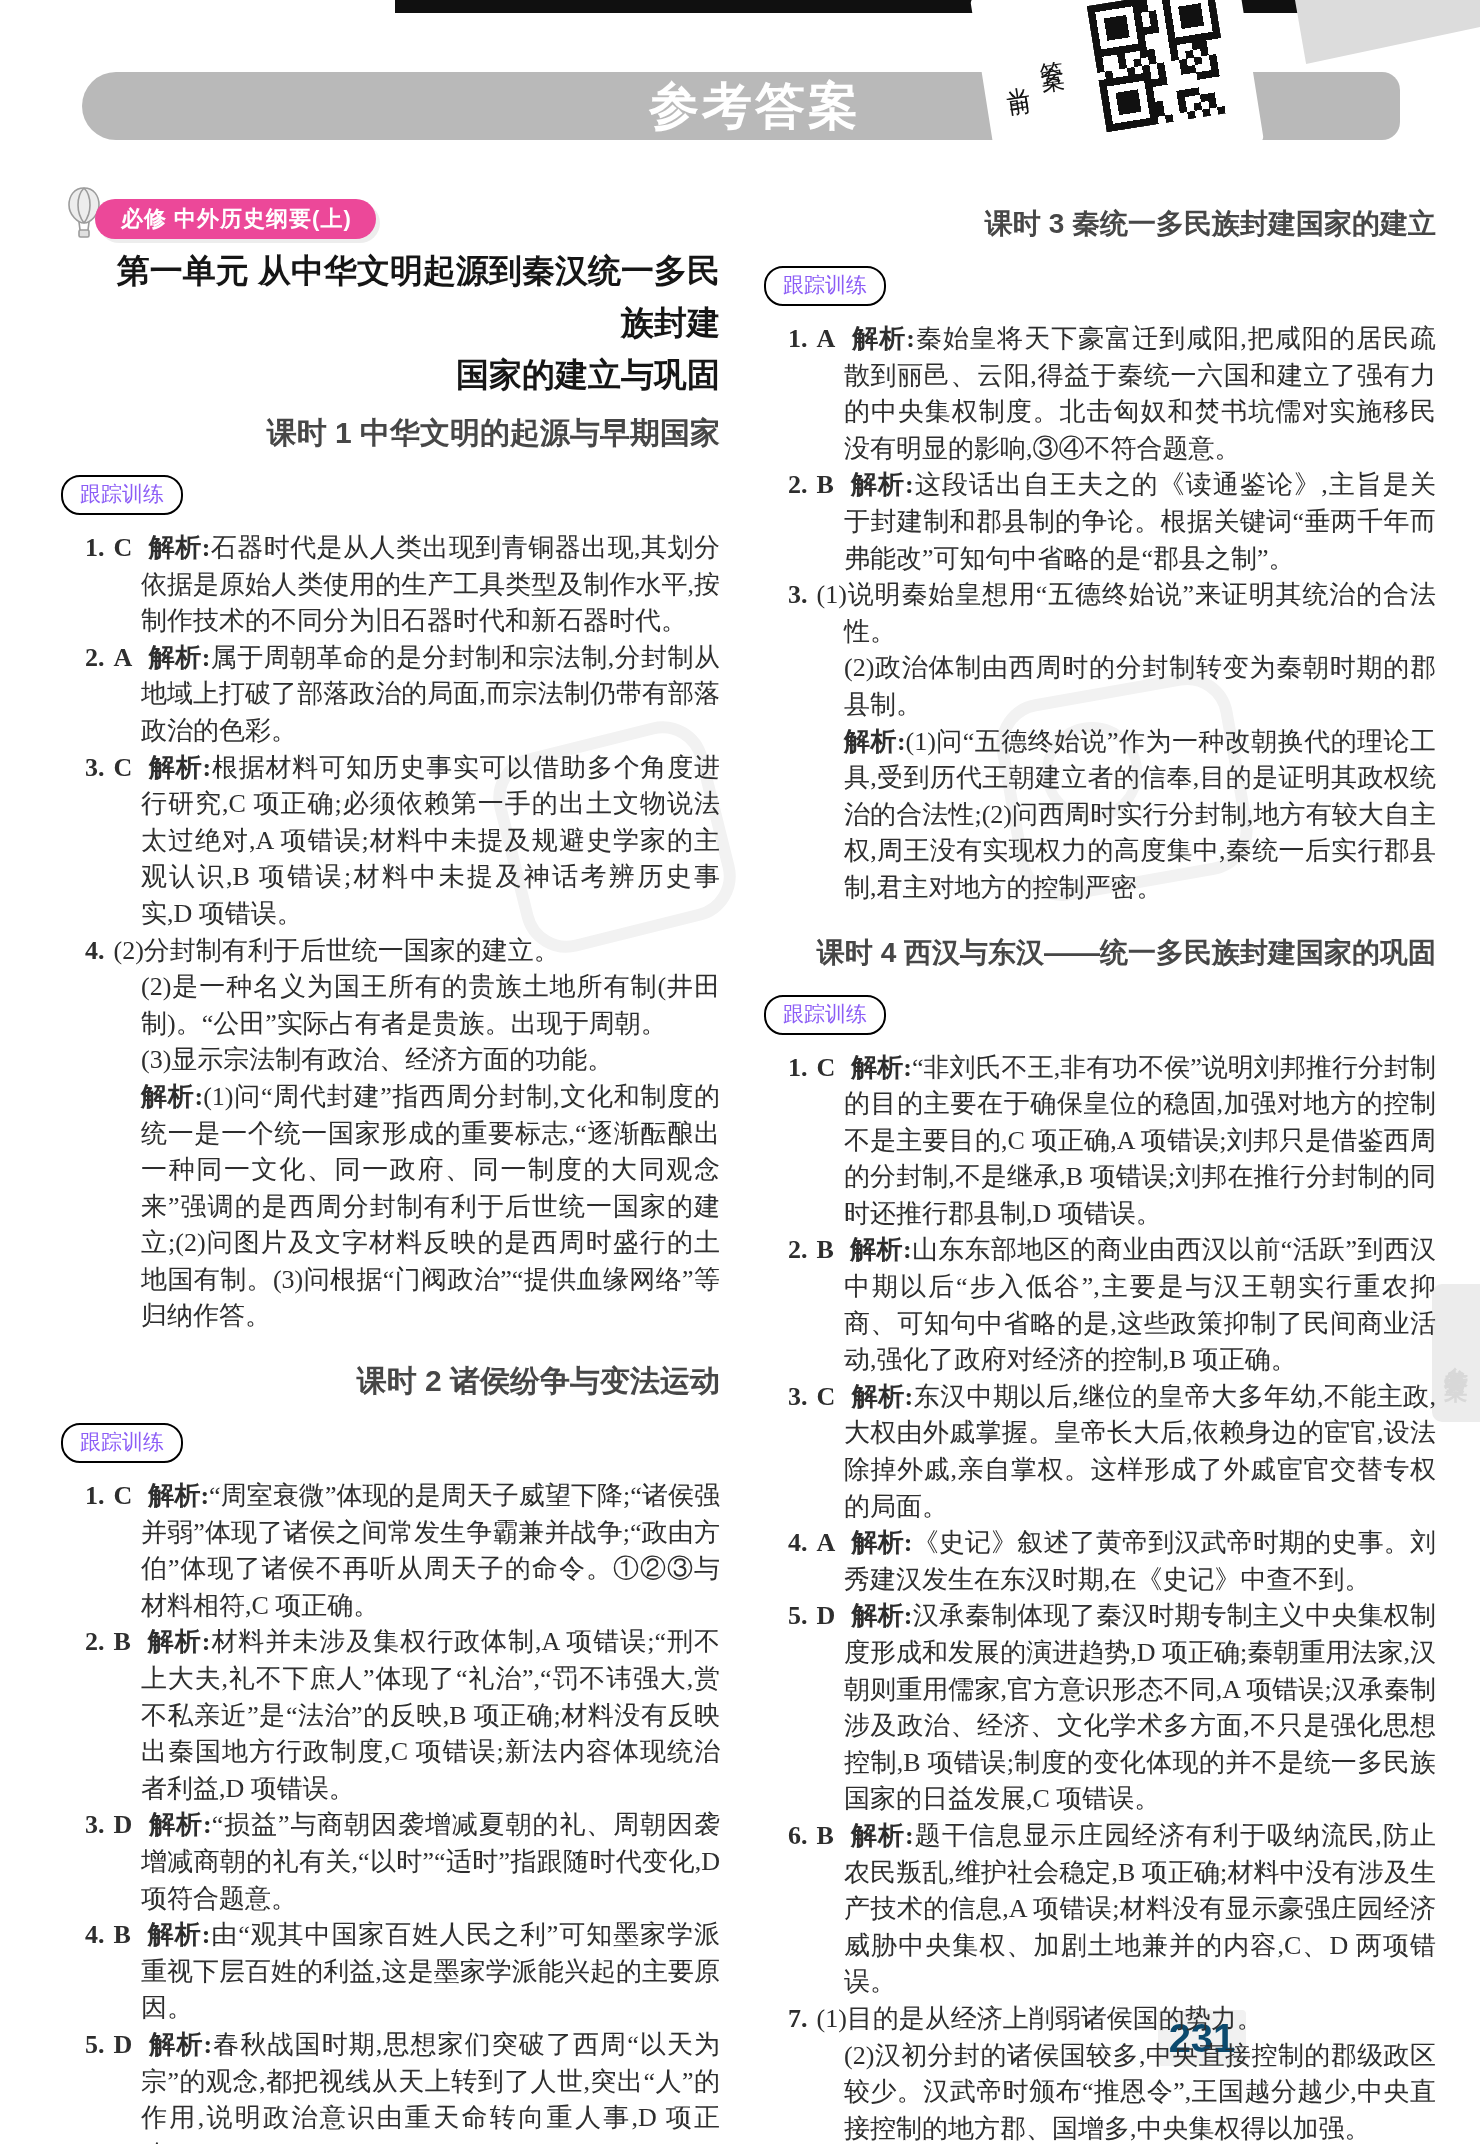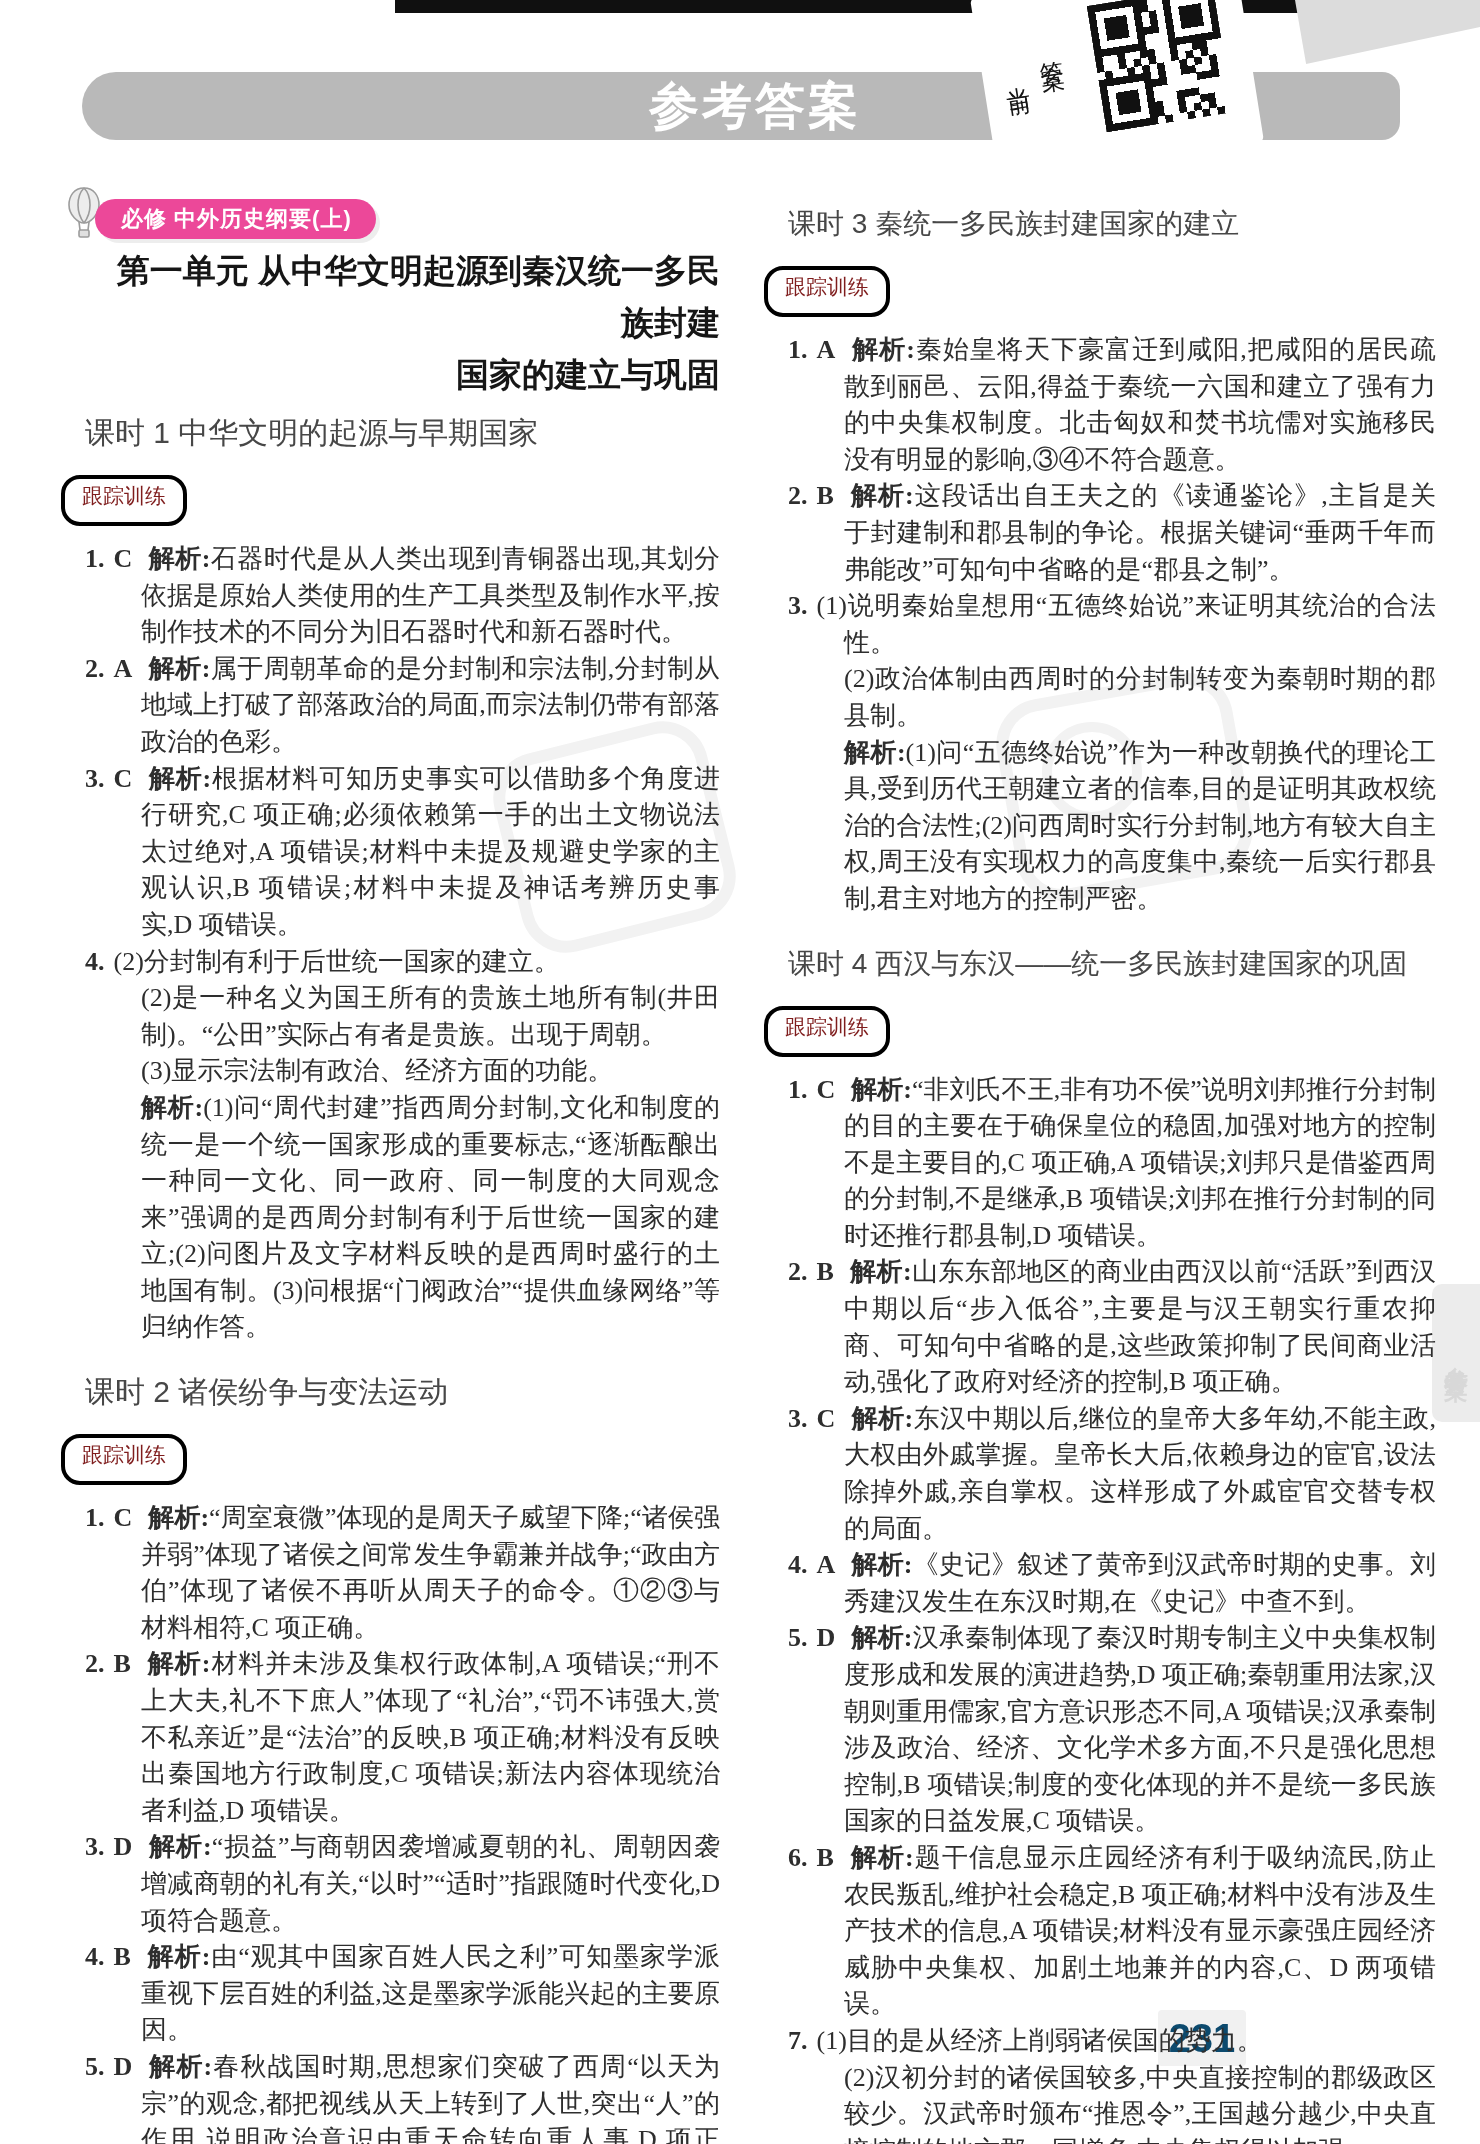"课时 3 秦统一多民族封建国家的建立" .sec-title { font-weight: normal -> bold; text-align: left -> right }
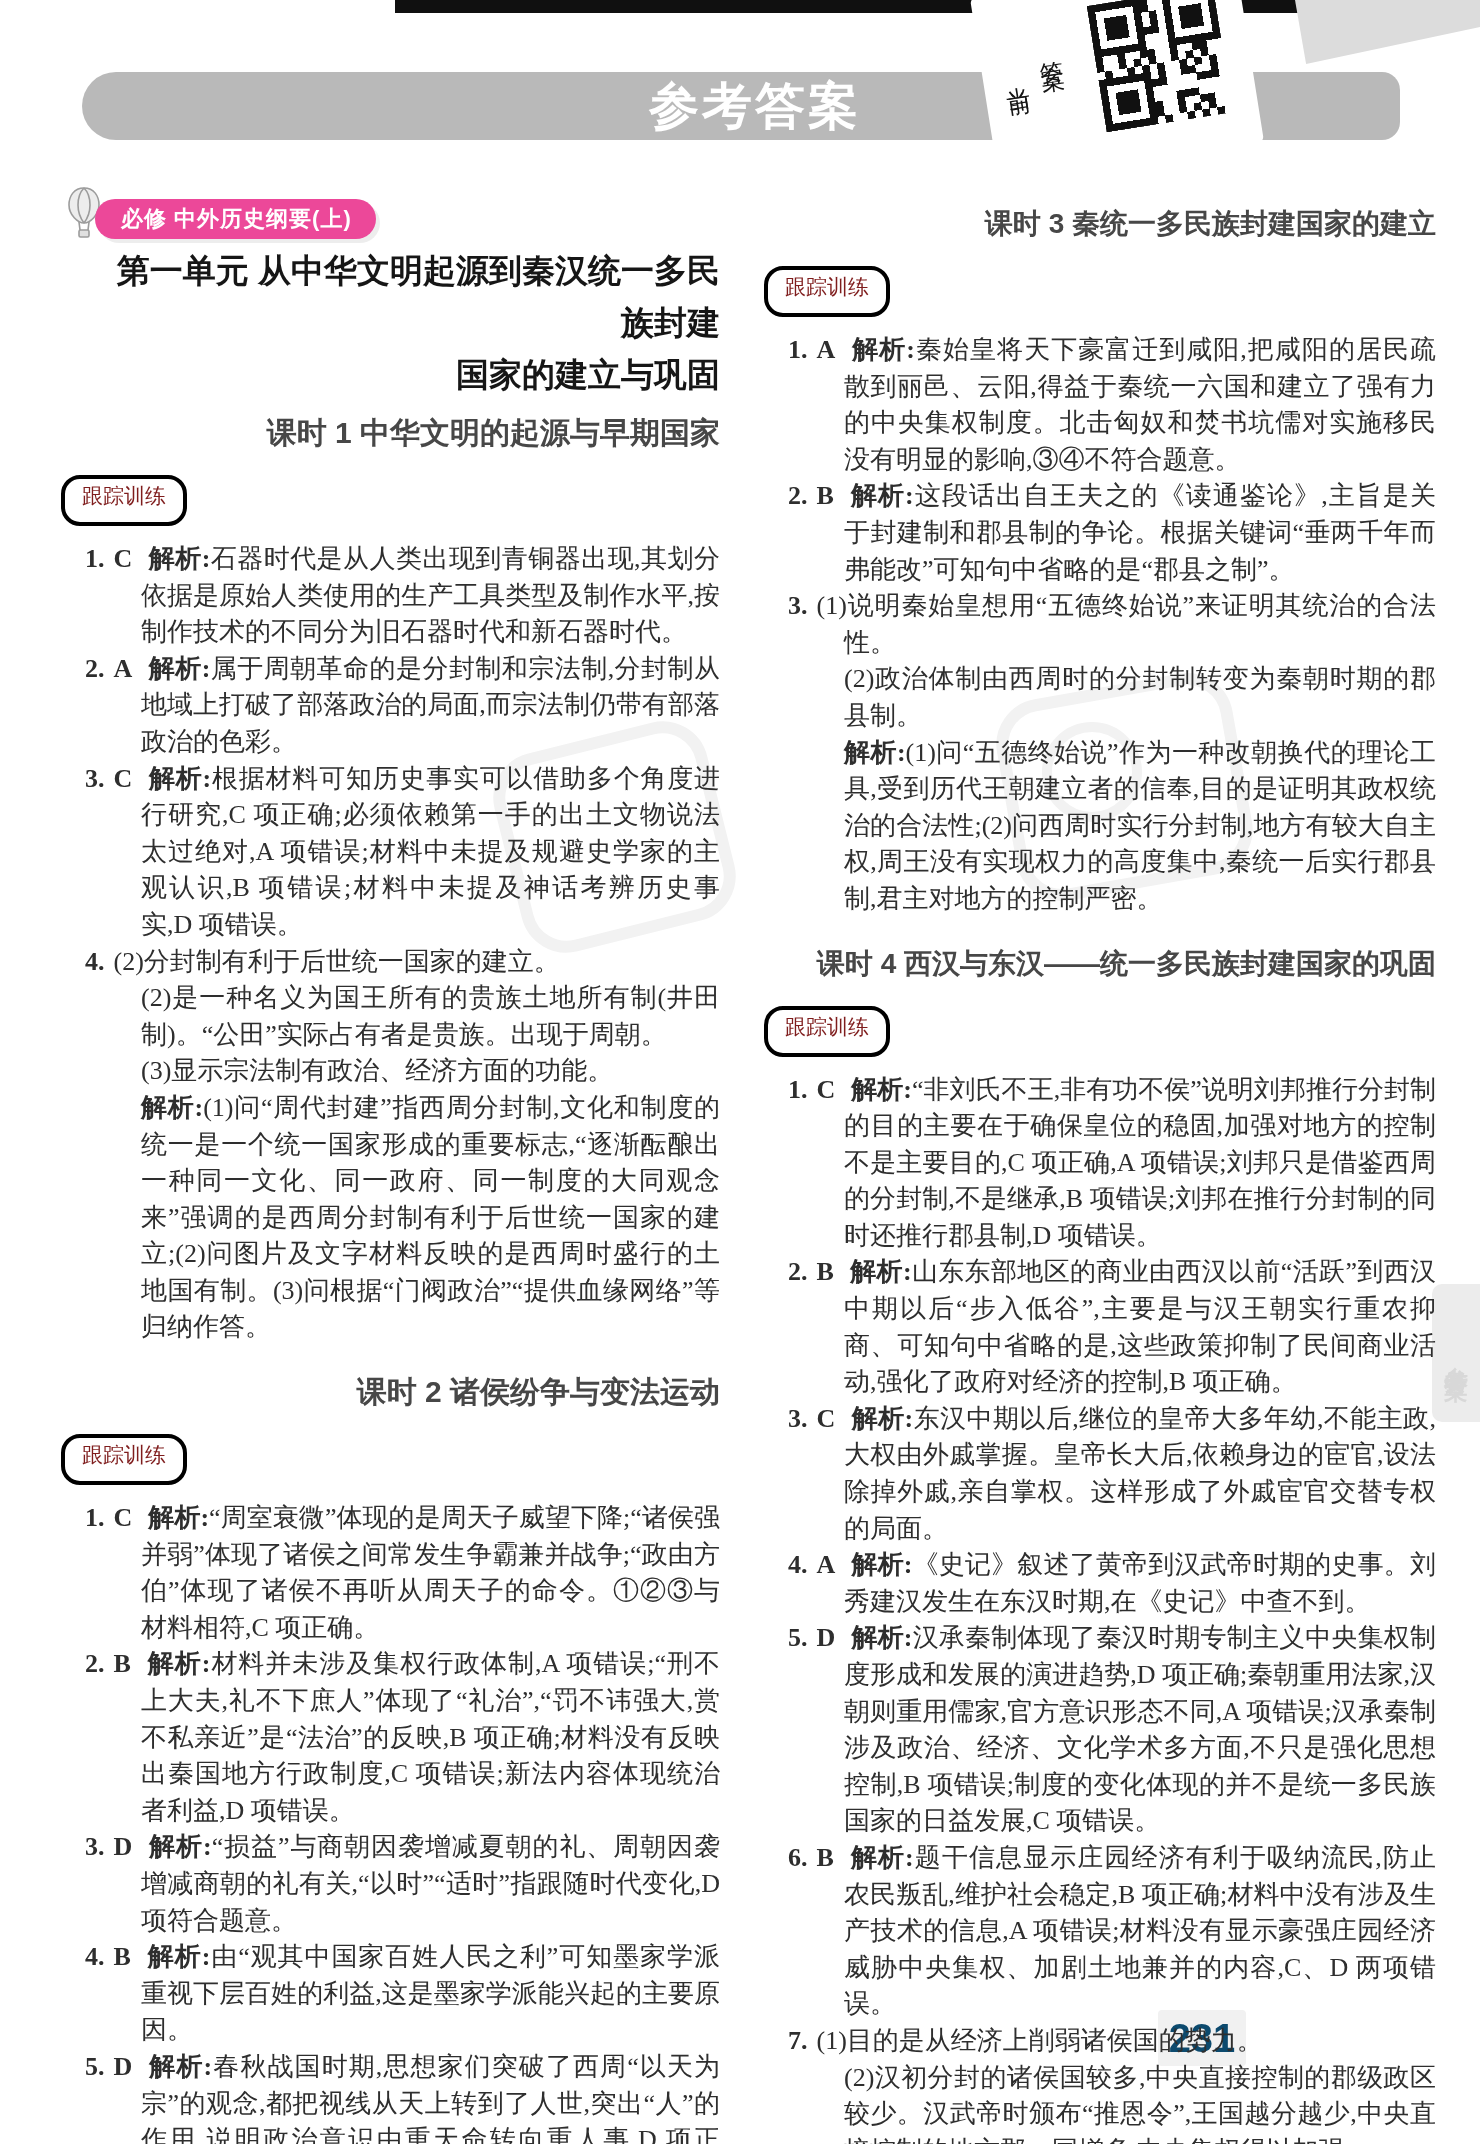"跟踪训练" .train-badge { border: 4px solid #000000 -> 2px solid #000000; color: #7f1d1d -> #8b5cf6; padding: 3px 17px 12px 17px -> 3px 17px 5px 17px }
